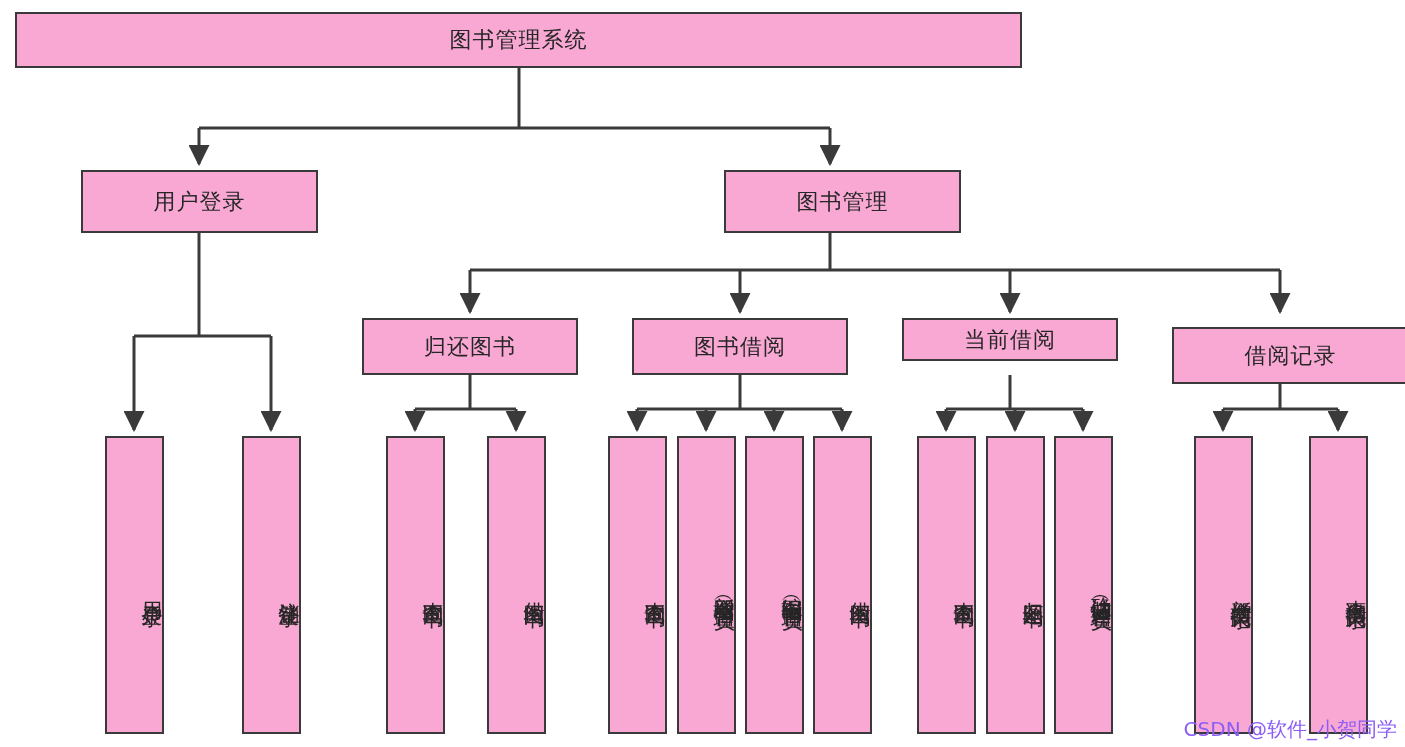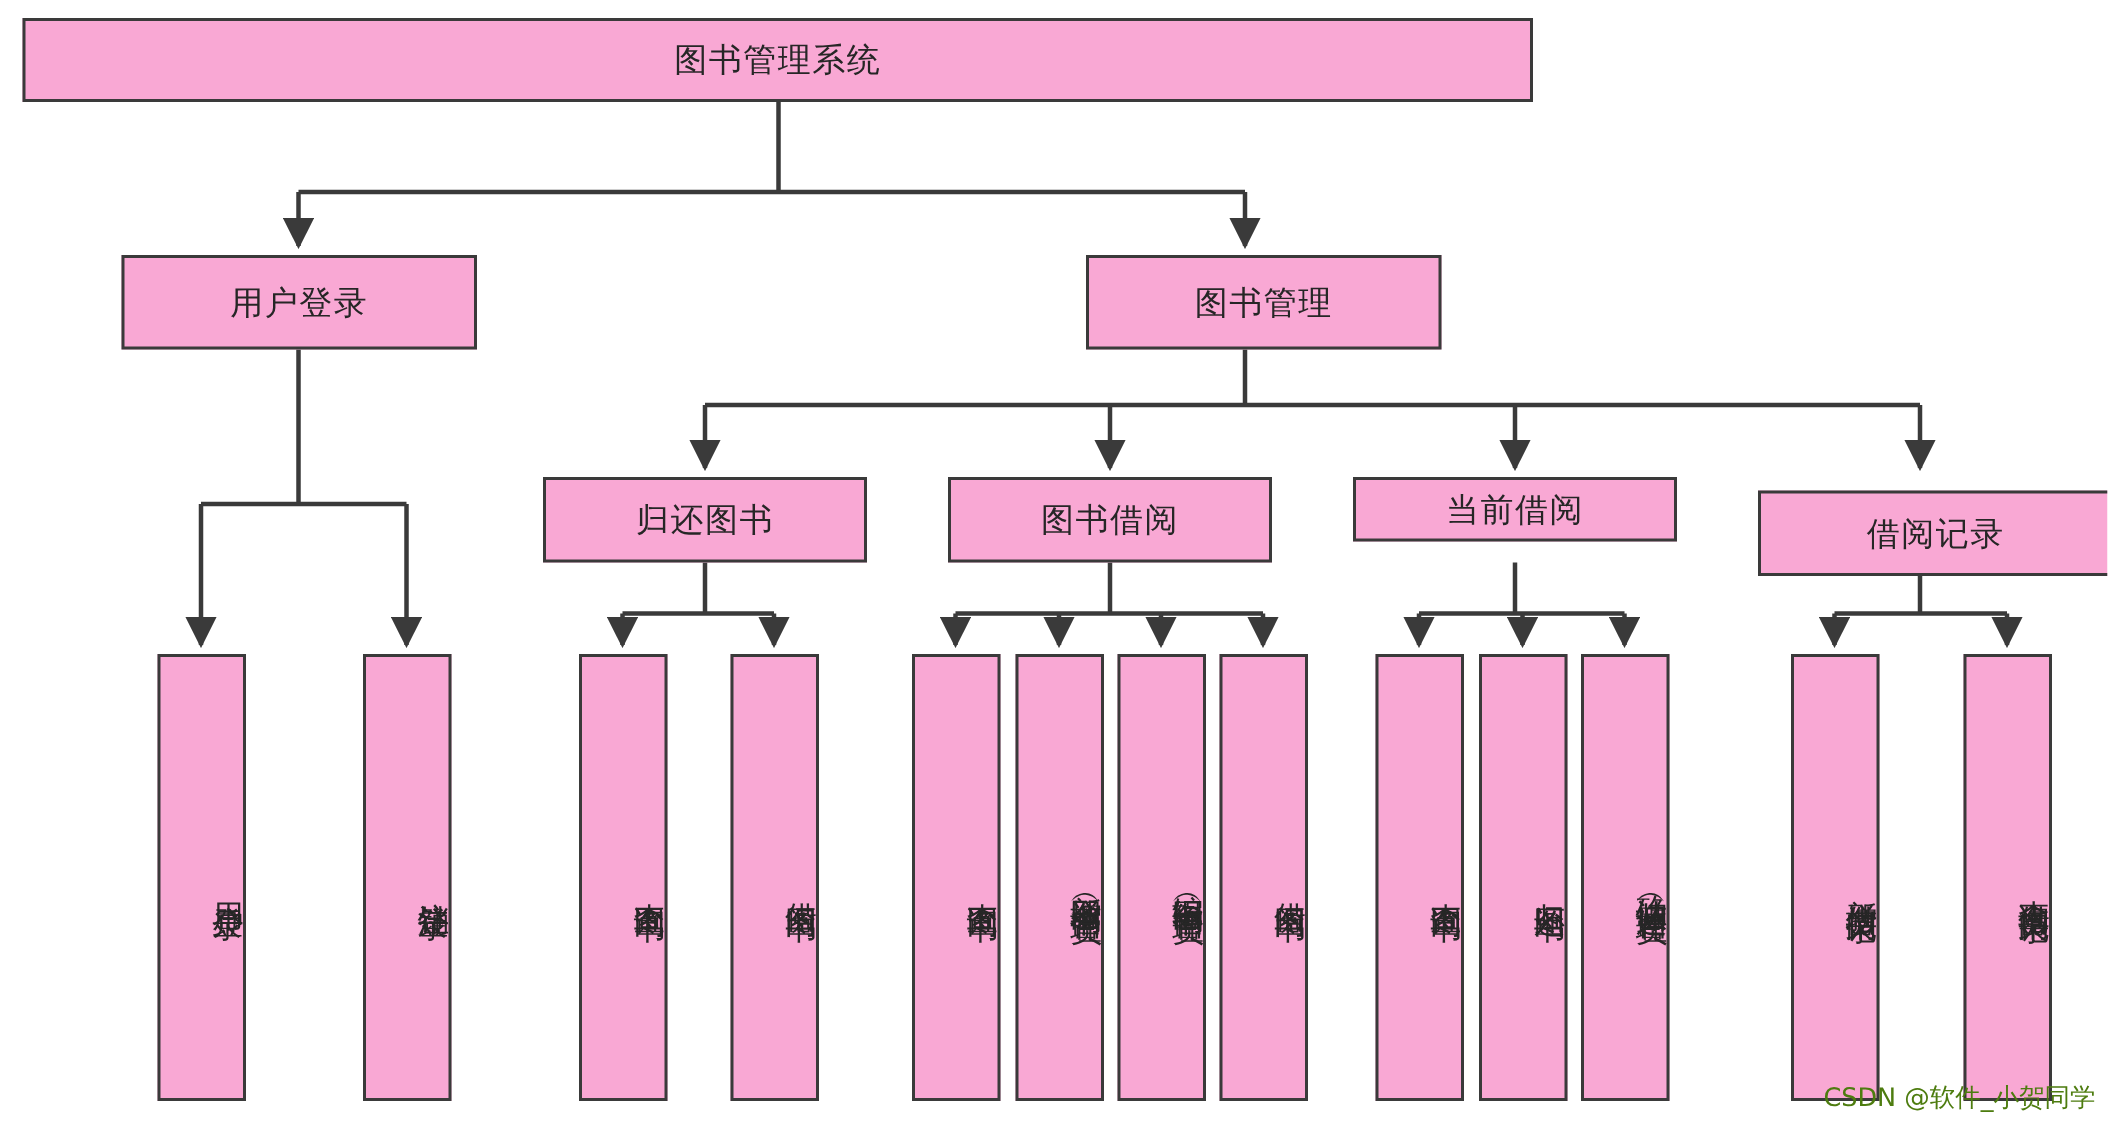"CSDN @软件_小贺同学" .watermark { color: #4d7c0f -> #8b5cf6; font-size: 17px -> 20px }
